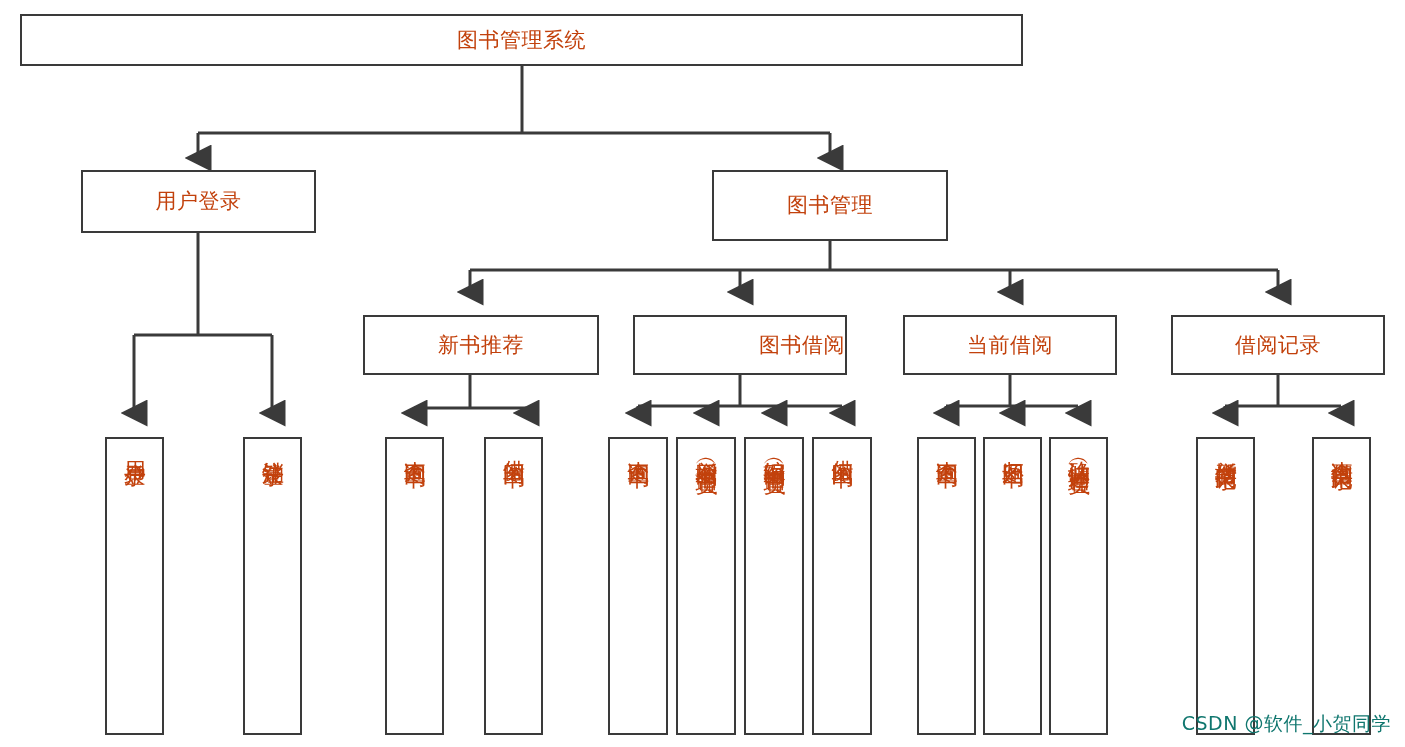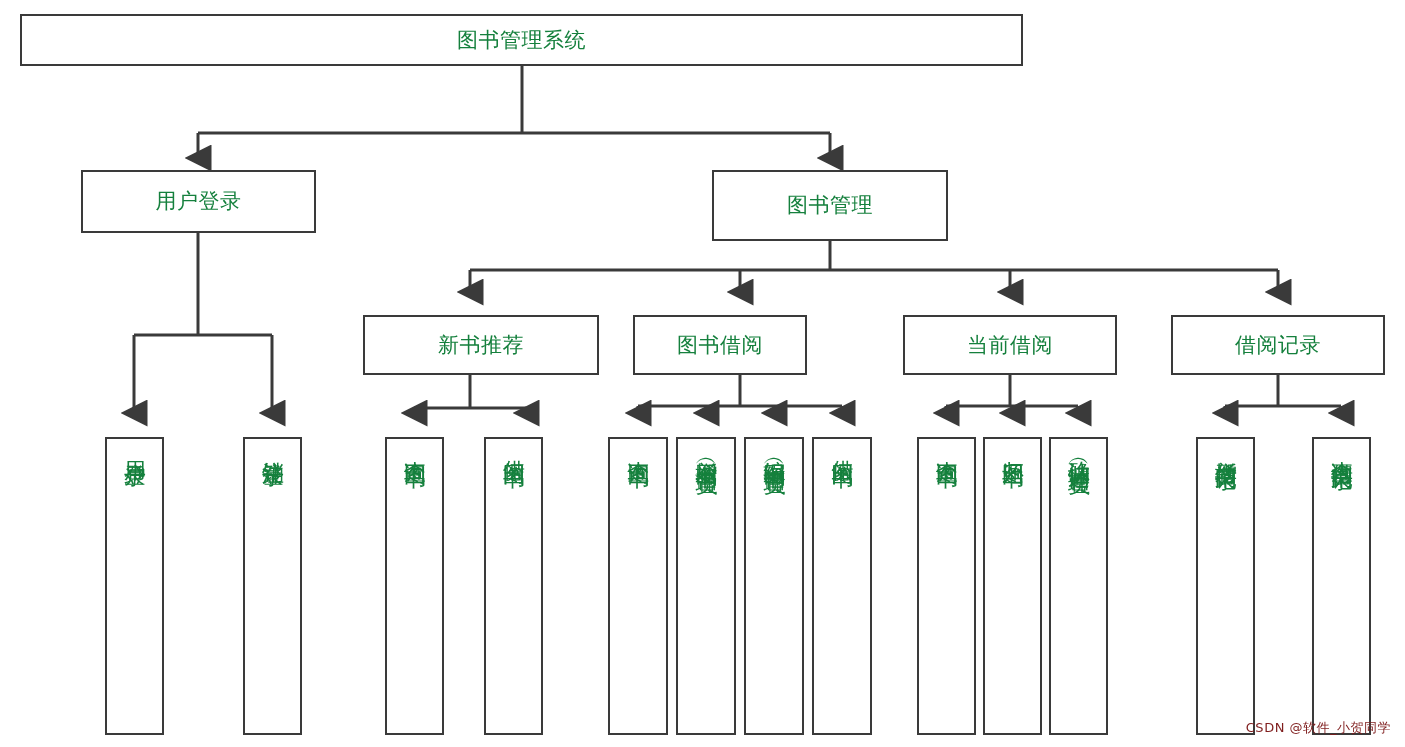"图书管理系统" .node { color: #15803d -> #c2410c }
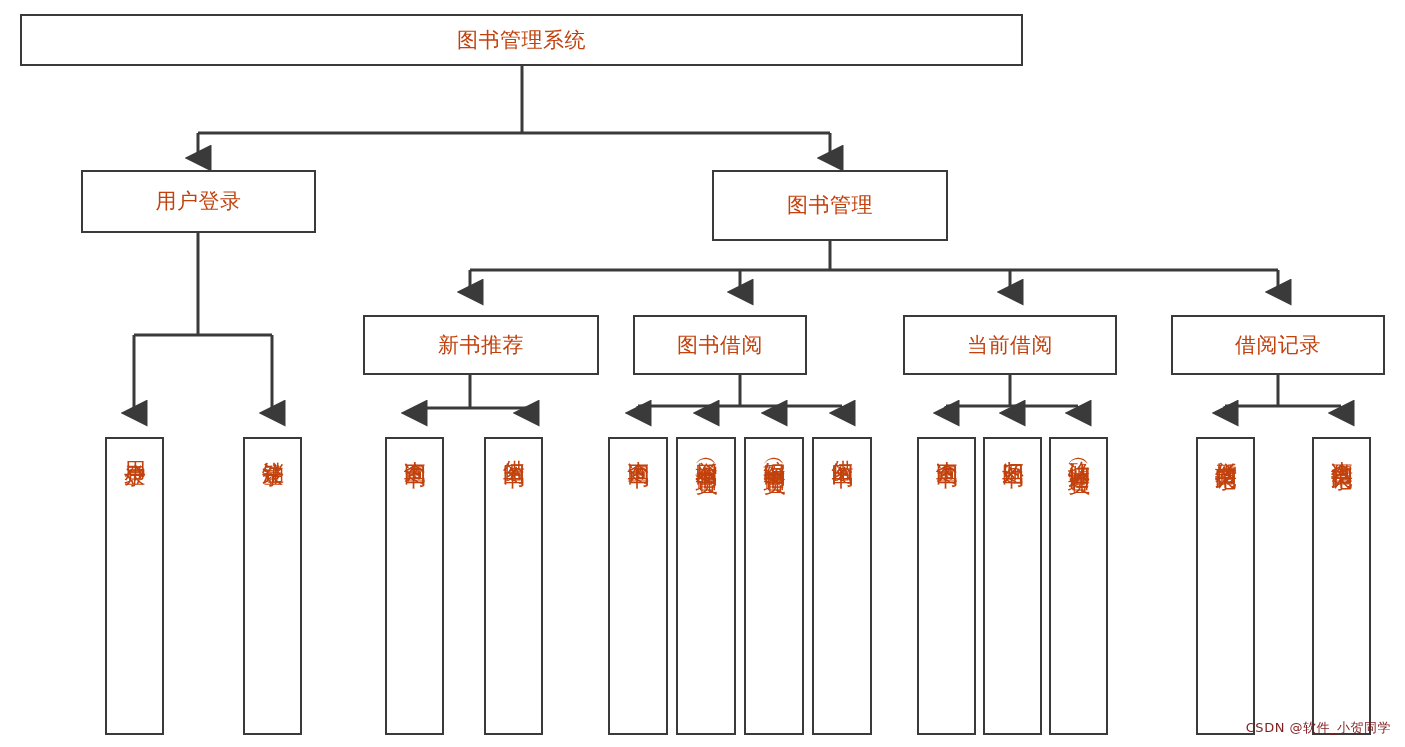"图书借阅" div.node { justify-content: none -> flex-end; width: 174px -> 214px }
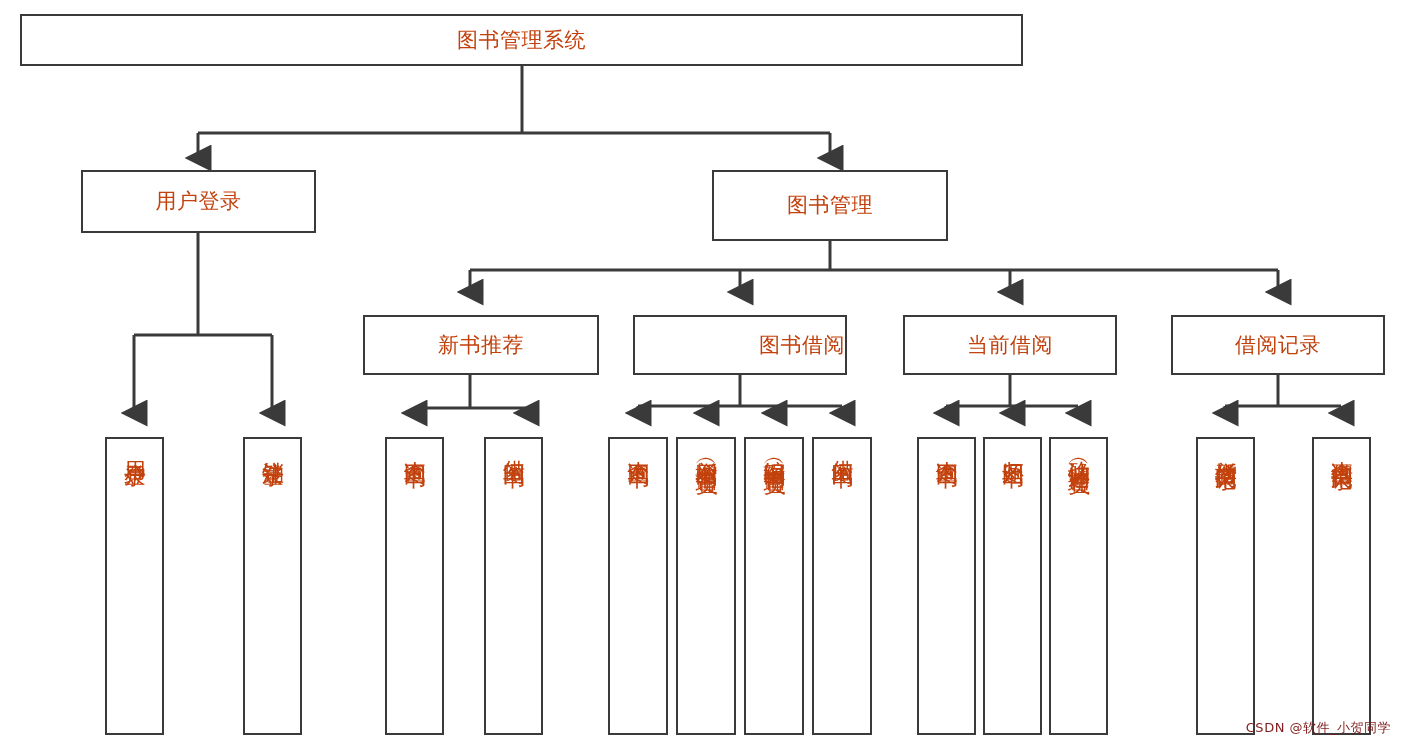"CSDN @软件_小贺同学" .watermark { color: #7f1d1d -> #0f766e; font-size: 13px -> 19px }
